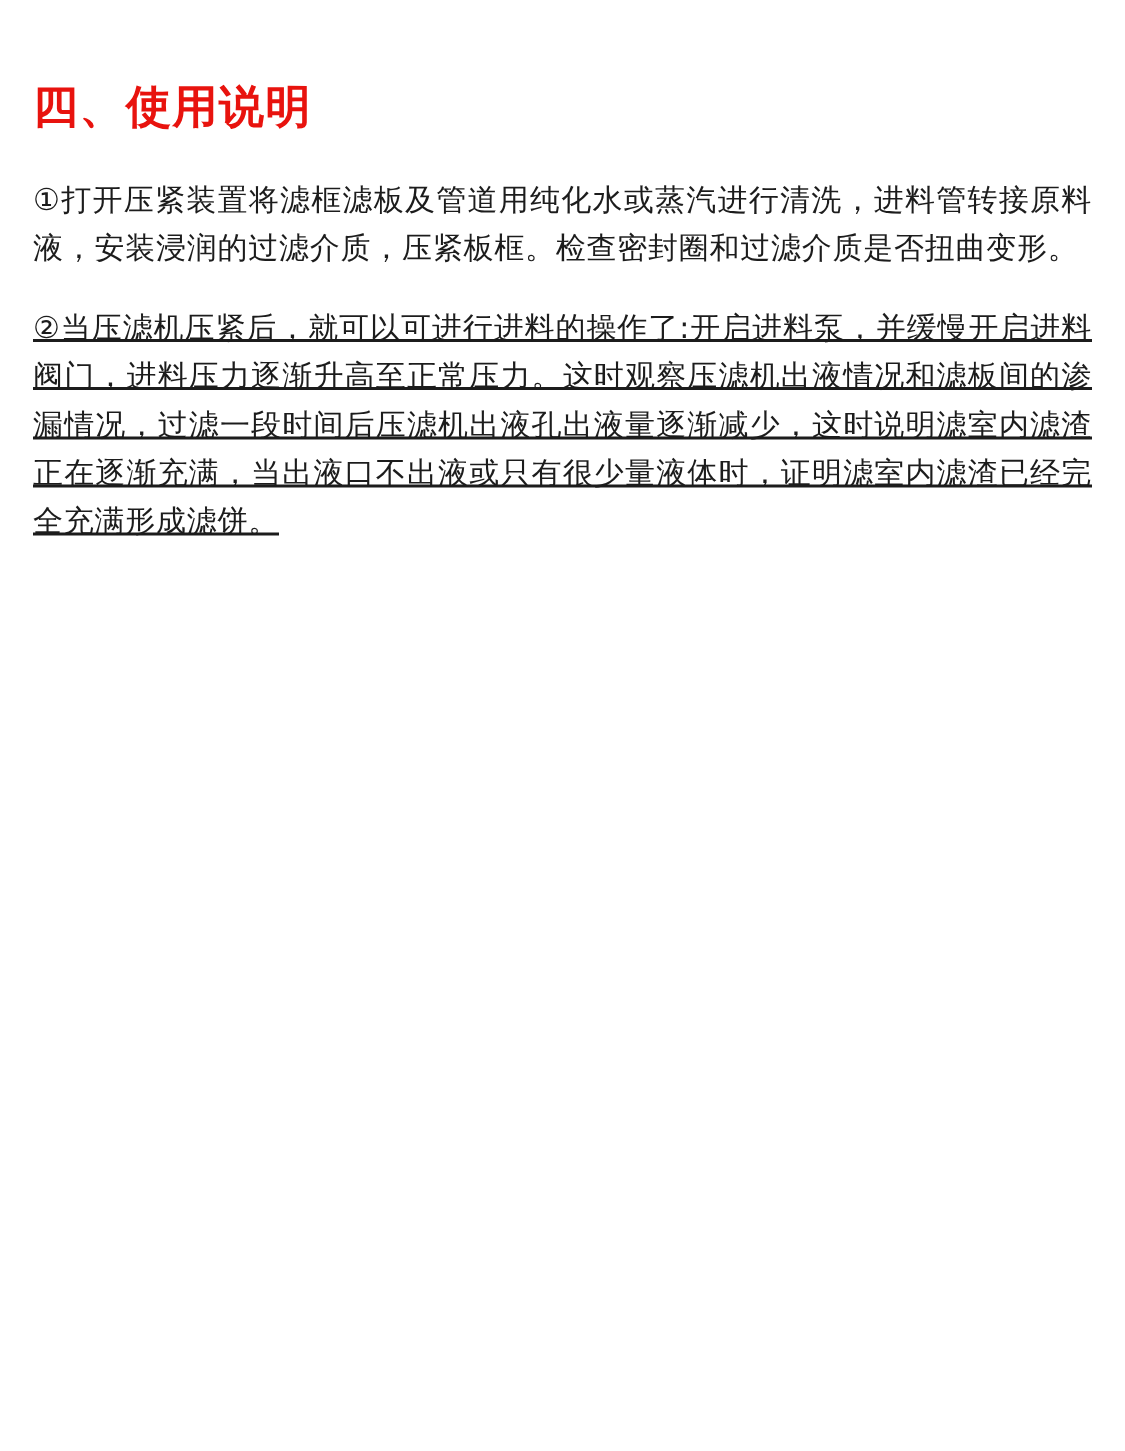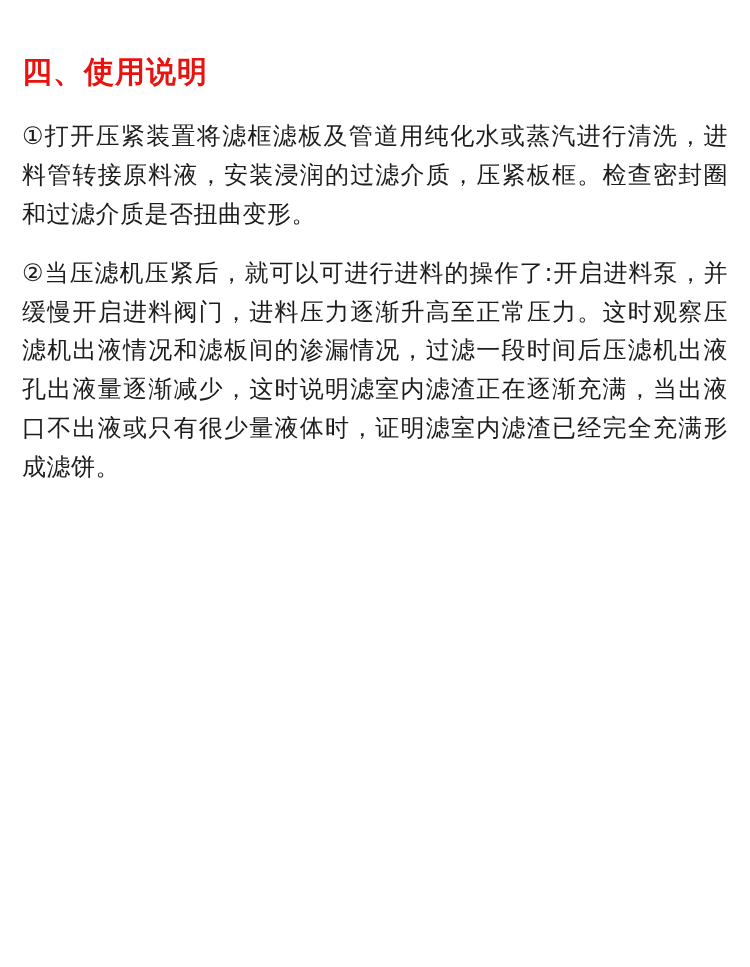"①打开压紧装置将滤框滤板及管道用纯化水或蒸汽进行清洗，进料管转接原料液，安装浸润" .para { font-size: 24px -> 20px }
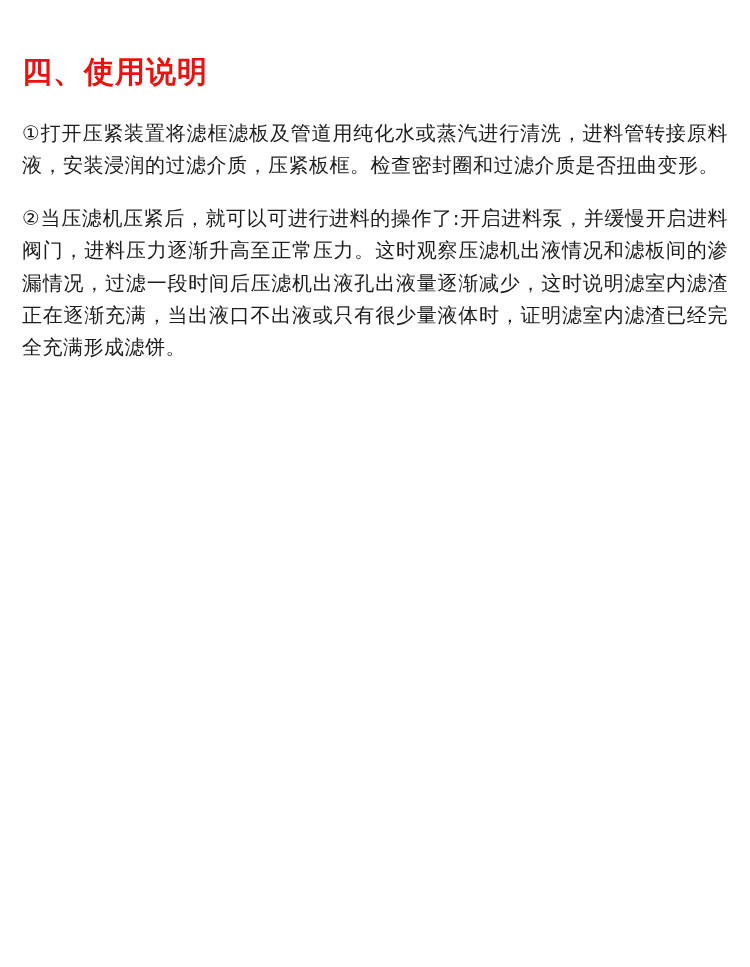"②当压滤机压紧后，就可以可进行进料的操作了:开启进料泵，并缓慢开启进料阀门，进料" .para-tight { text-decoration: none -> underline }
